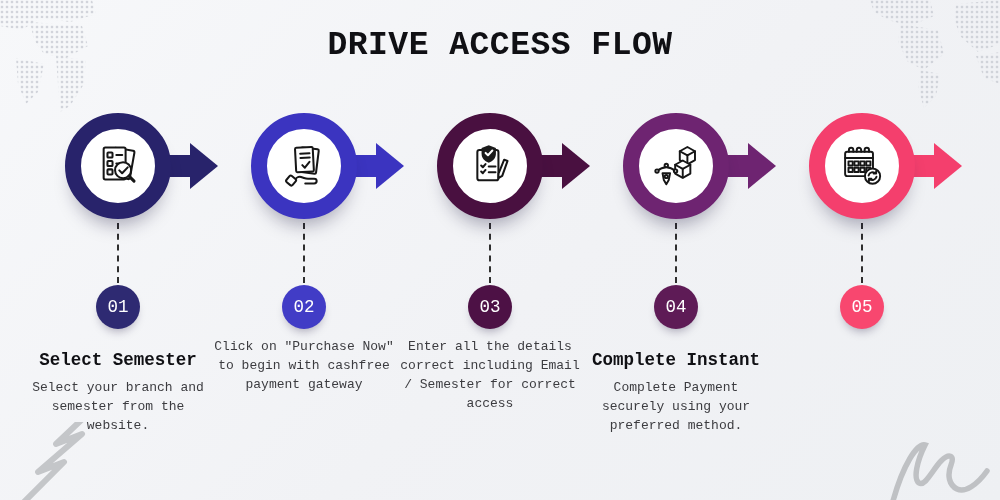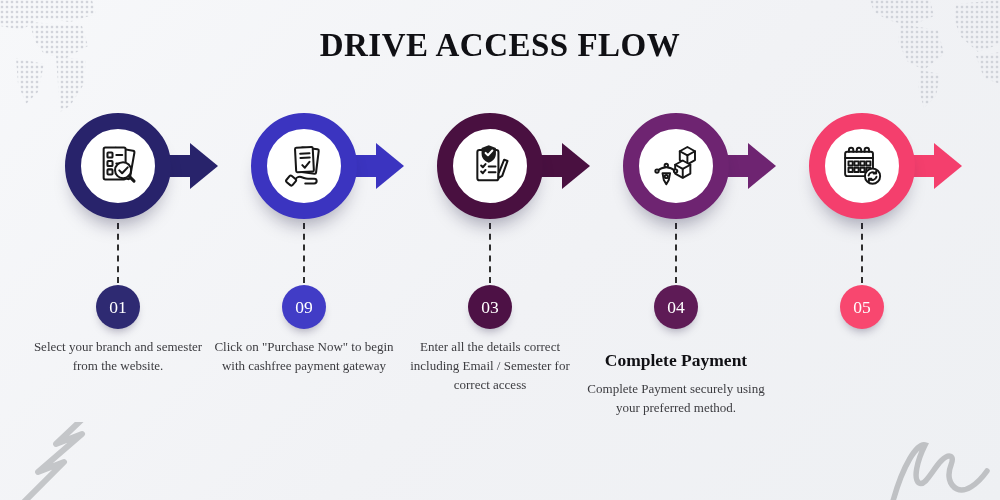"DRIVE ACCESS FLOW" .canvas { font-family: Liberation Serif, serif -> Liberation Mono, monospace }
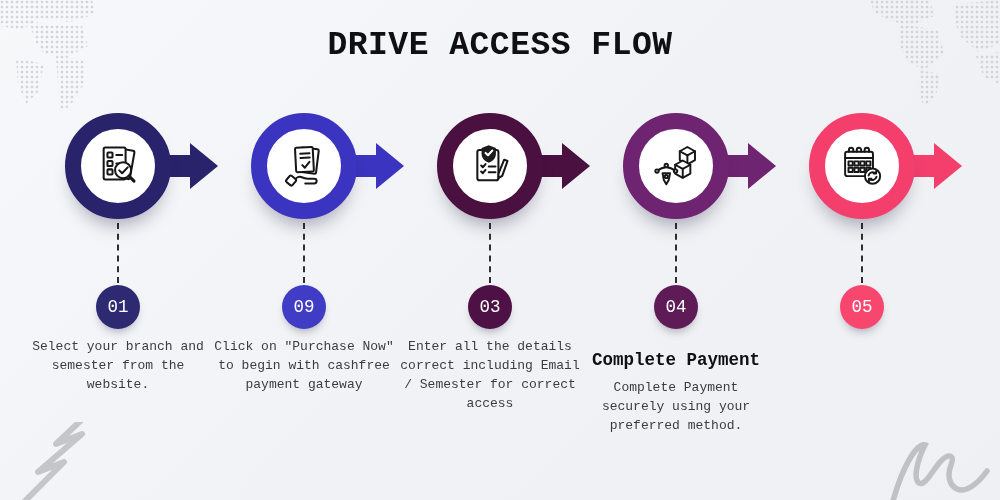"09" div.badge { text: 09 -> 02 }
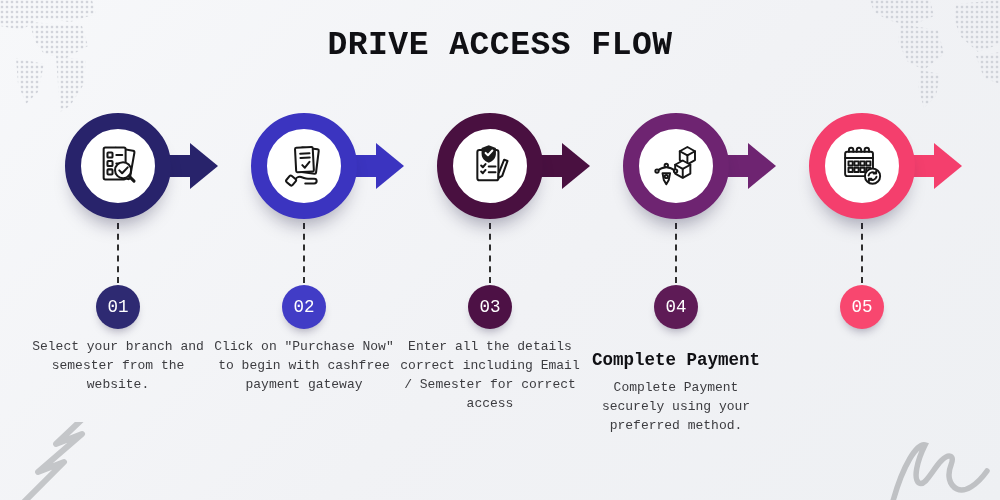"Select Semester" div.step-title { html: none -> <div>Select Semester</div> }
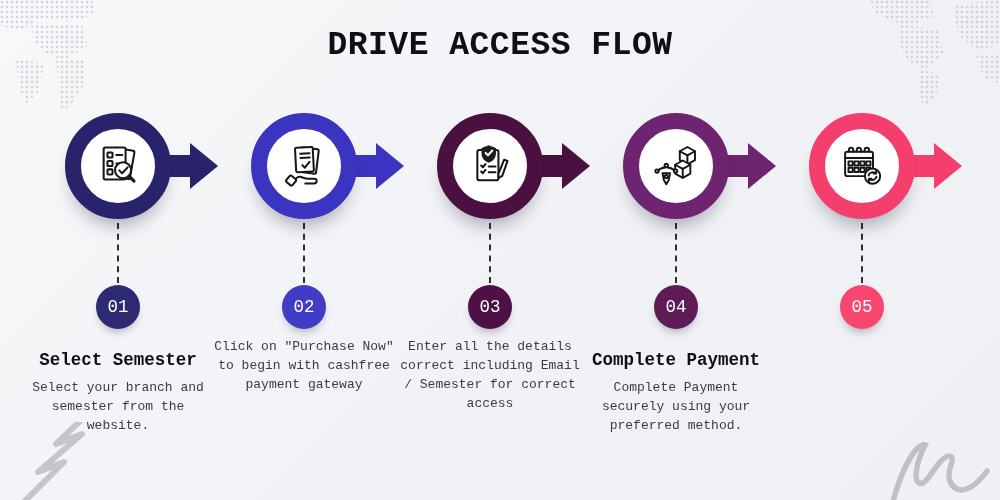"Complete Payment" div.step-title { text: Payment -> Instant }
